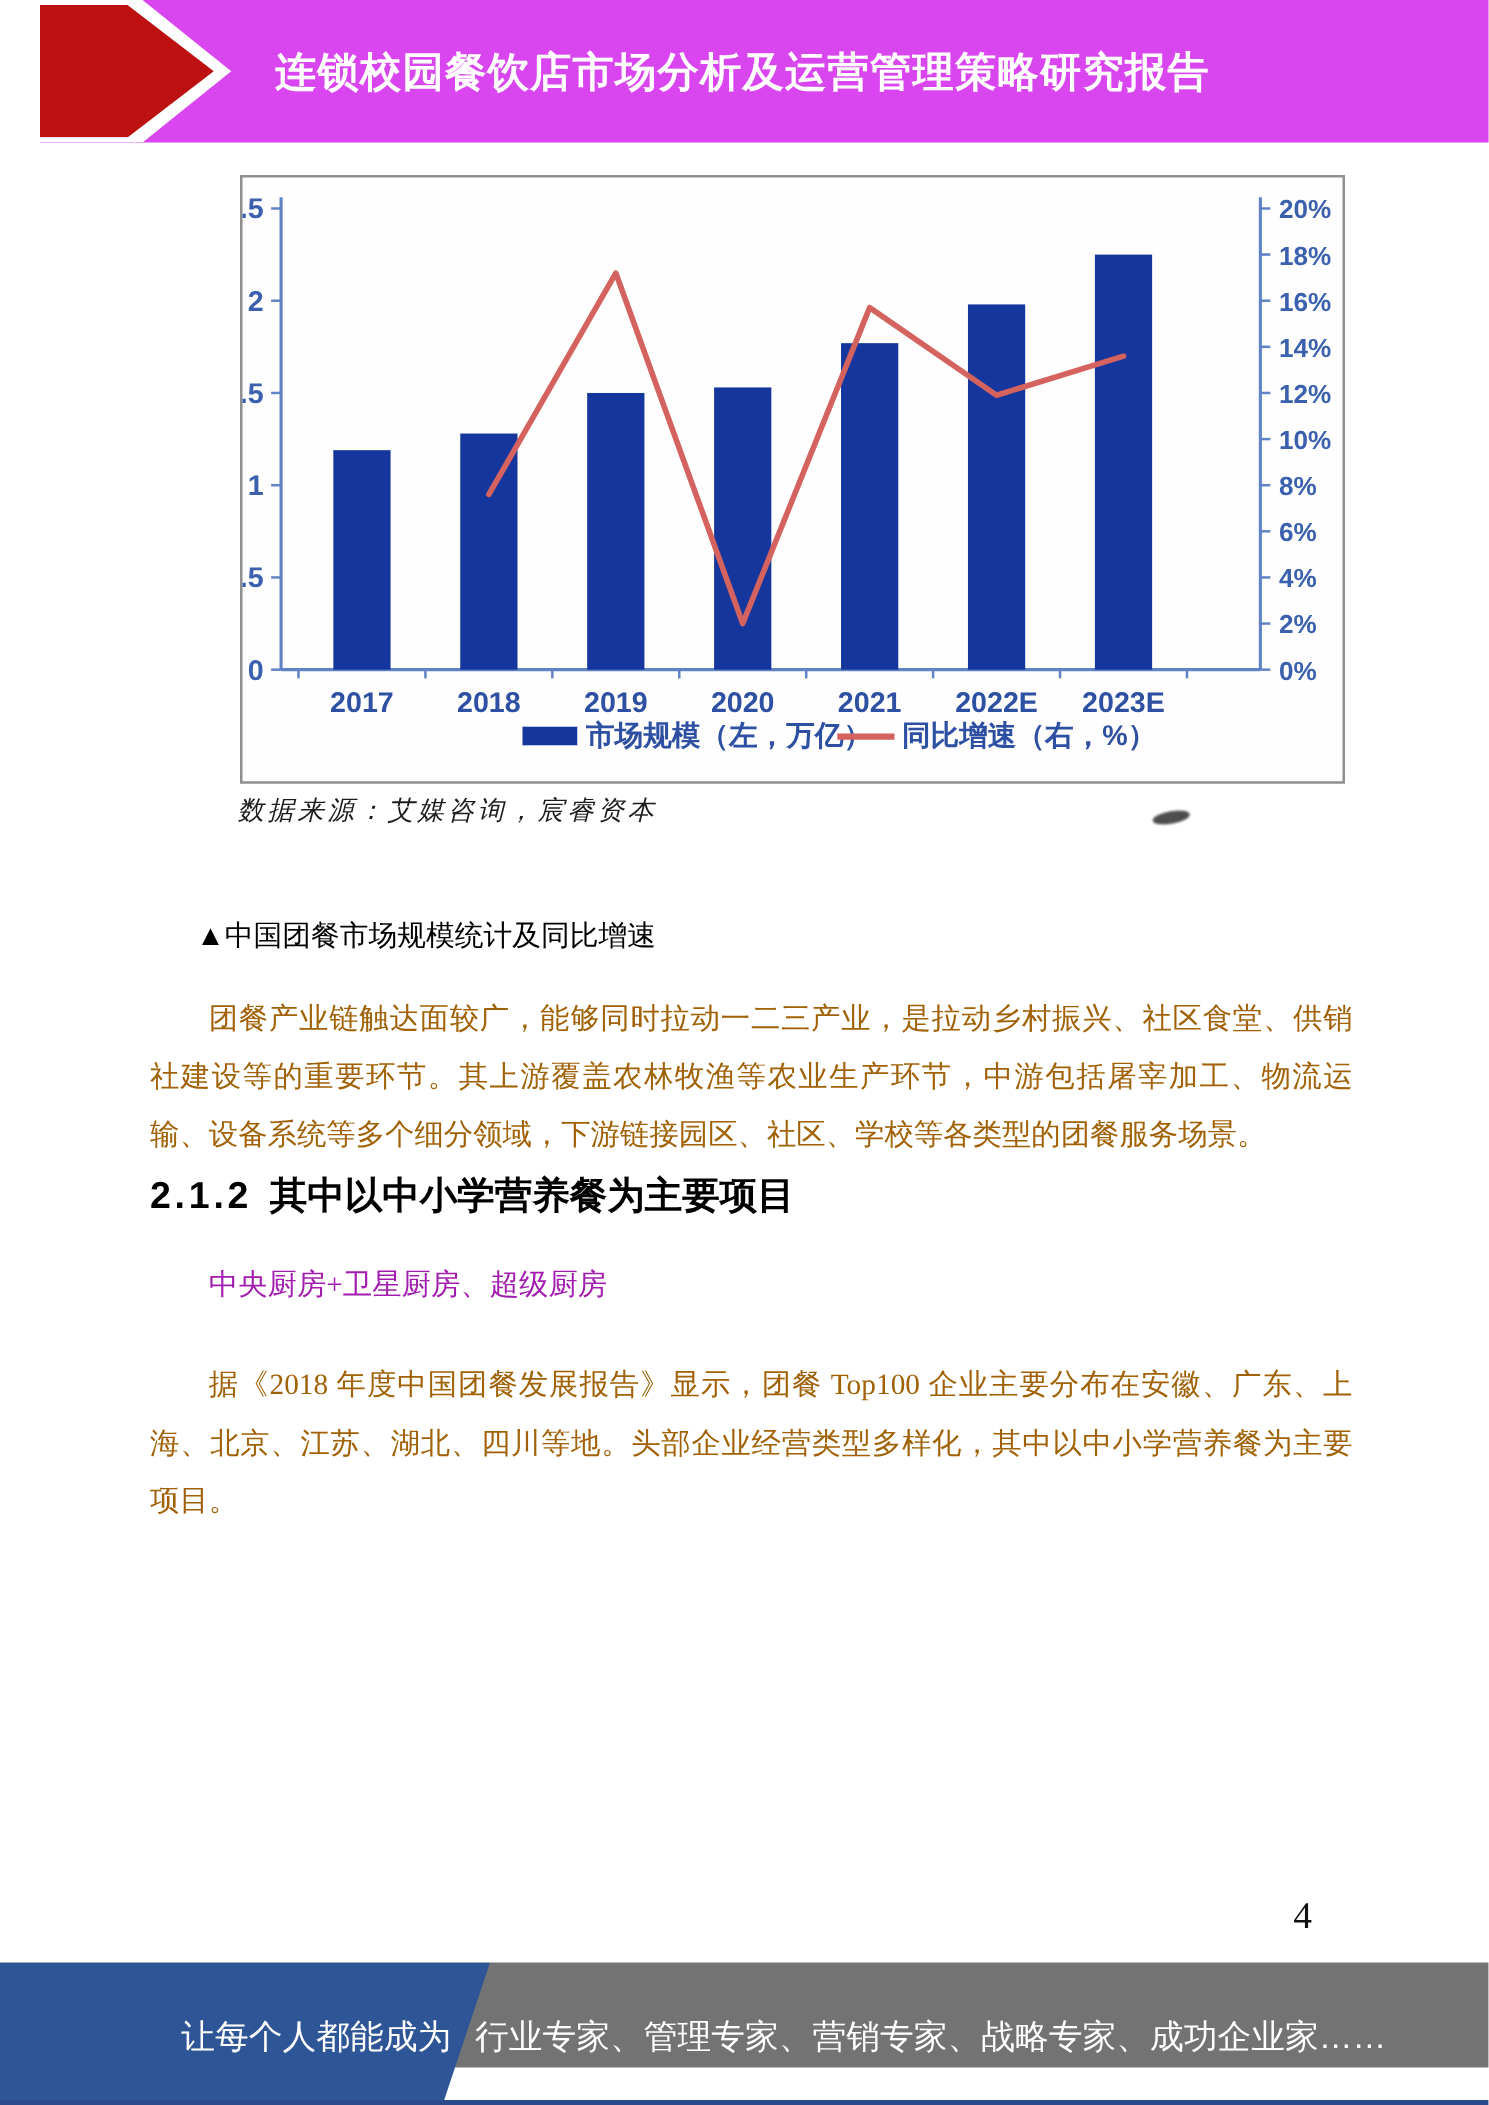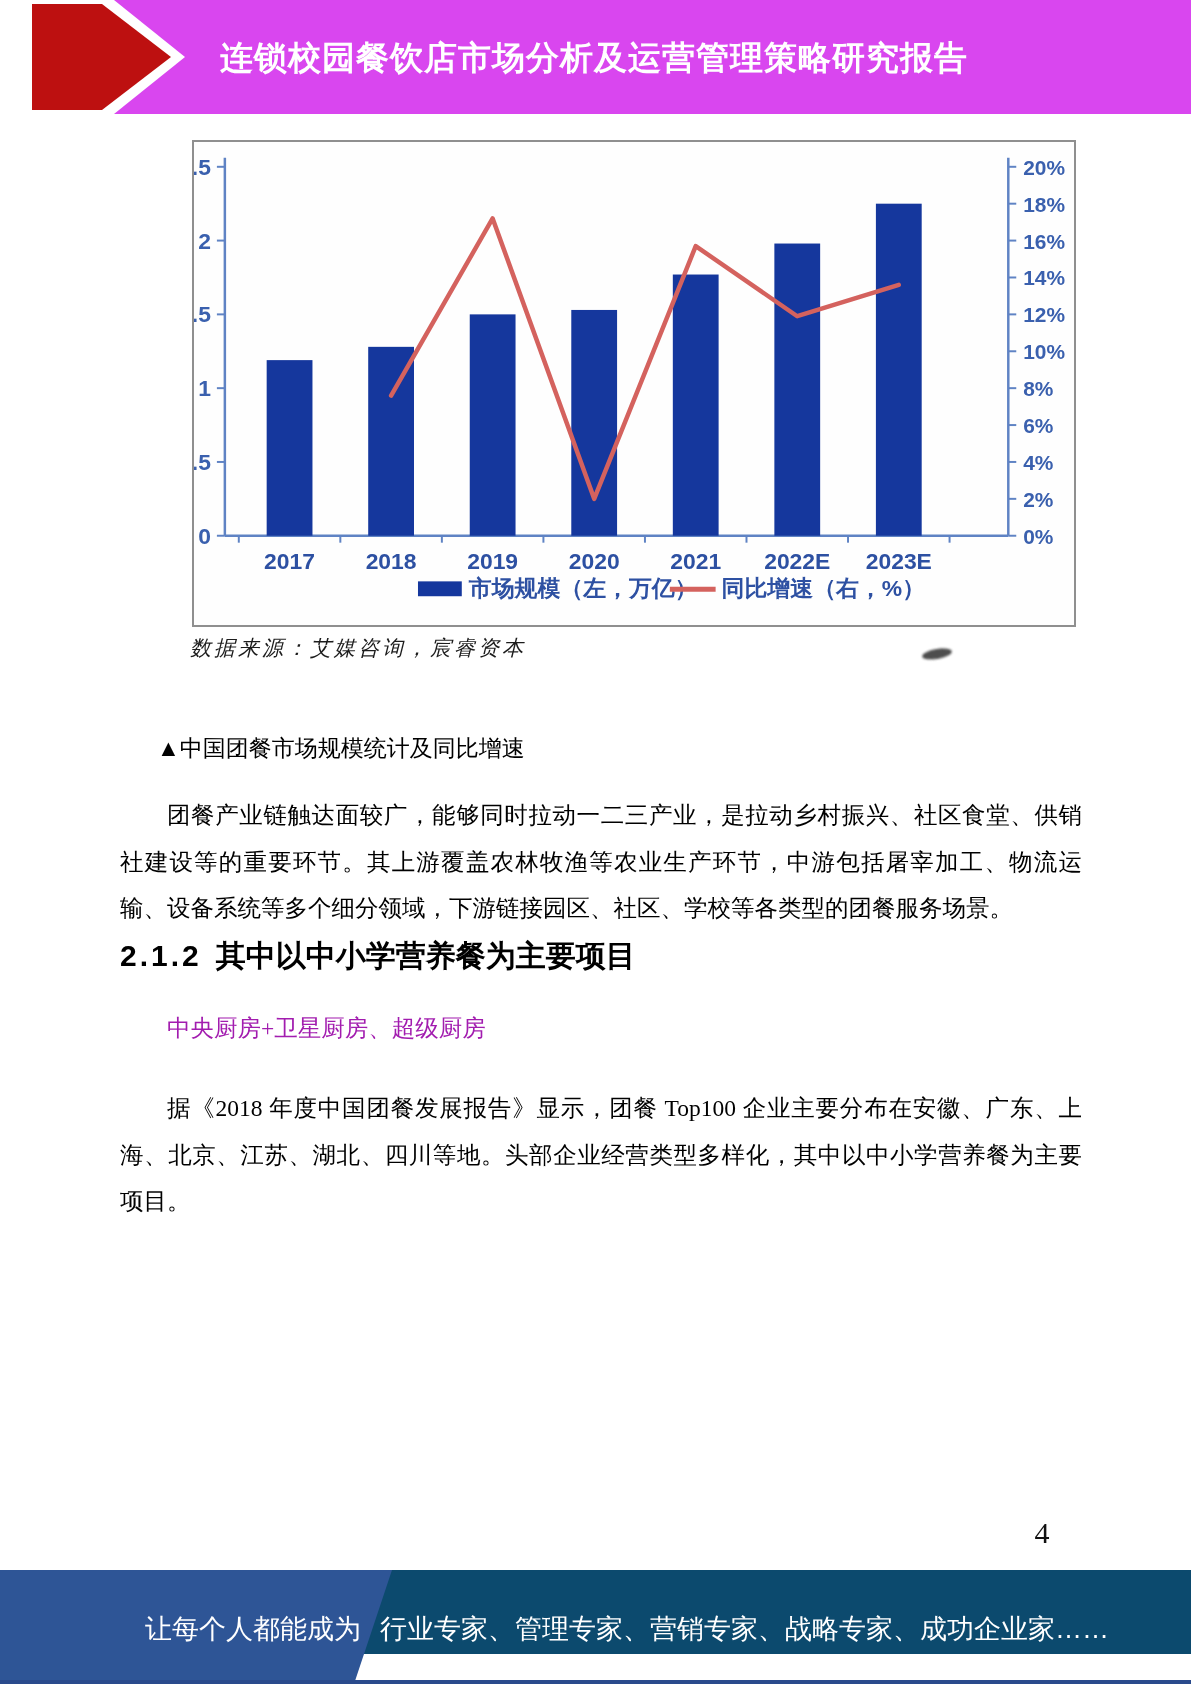"团餐产业链触达面较广，能够同时拉动一二三产业，是拉动乡村振兴、社区食堂、供销社建" .para { color: #000000 -> #a16207 }
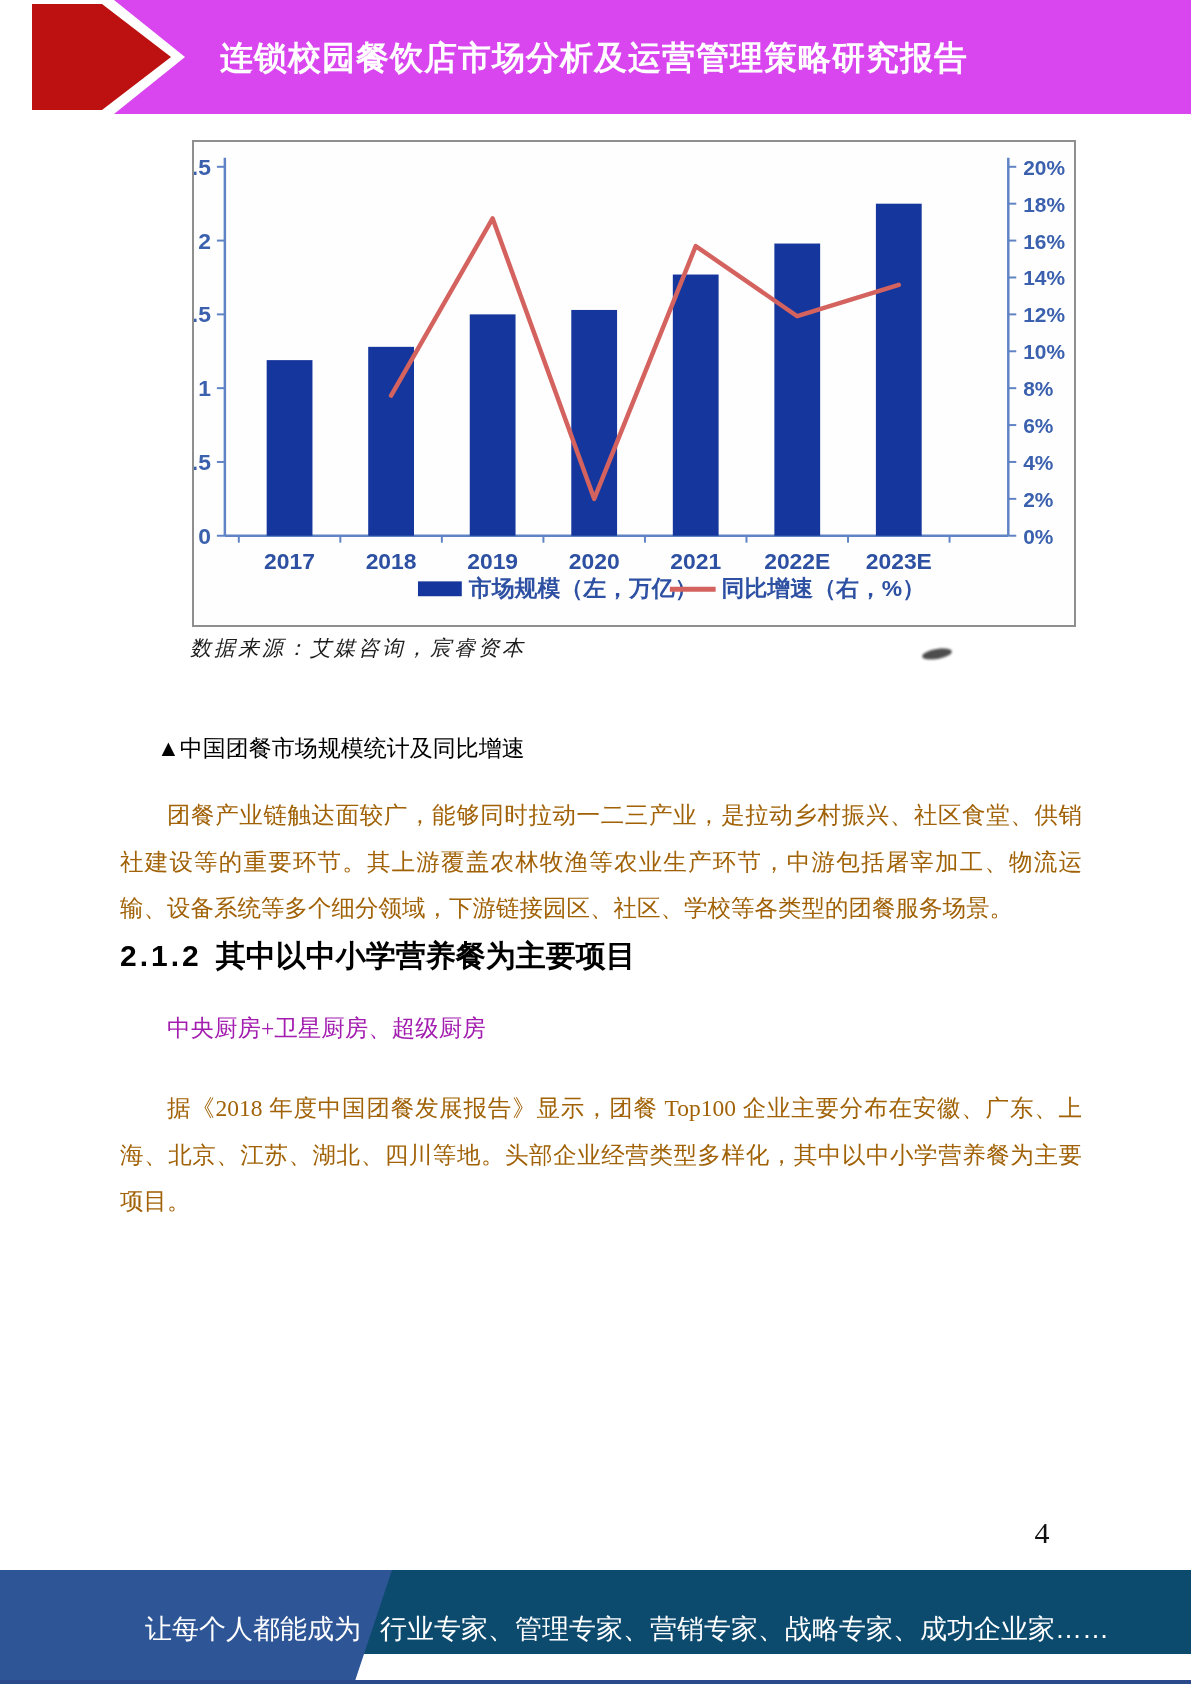"让每个人都能成为" .footer { background: #0c4a6e -> #737373 }
